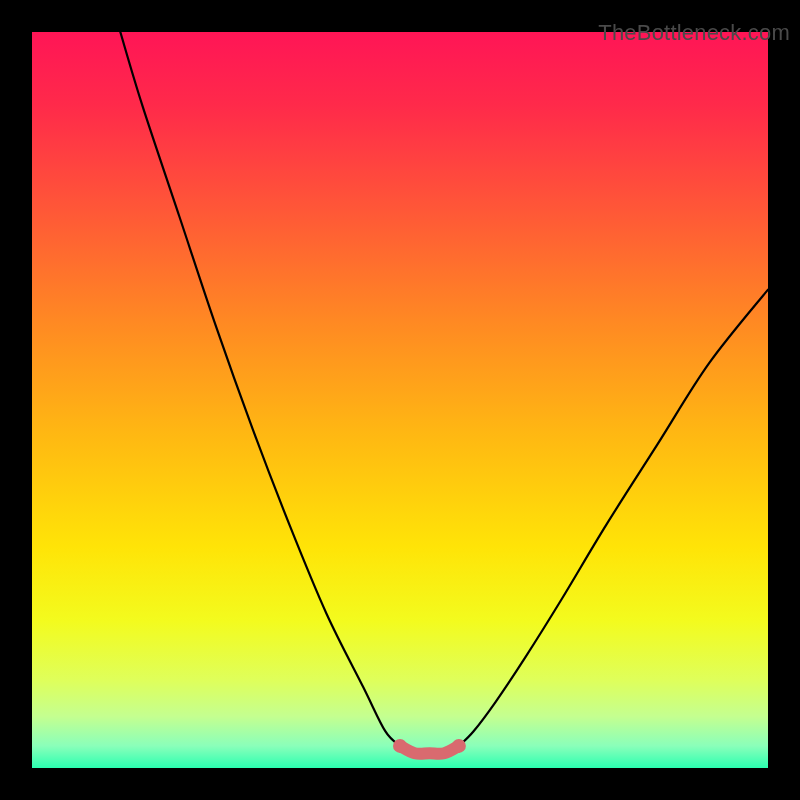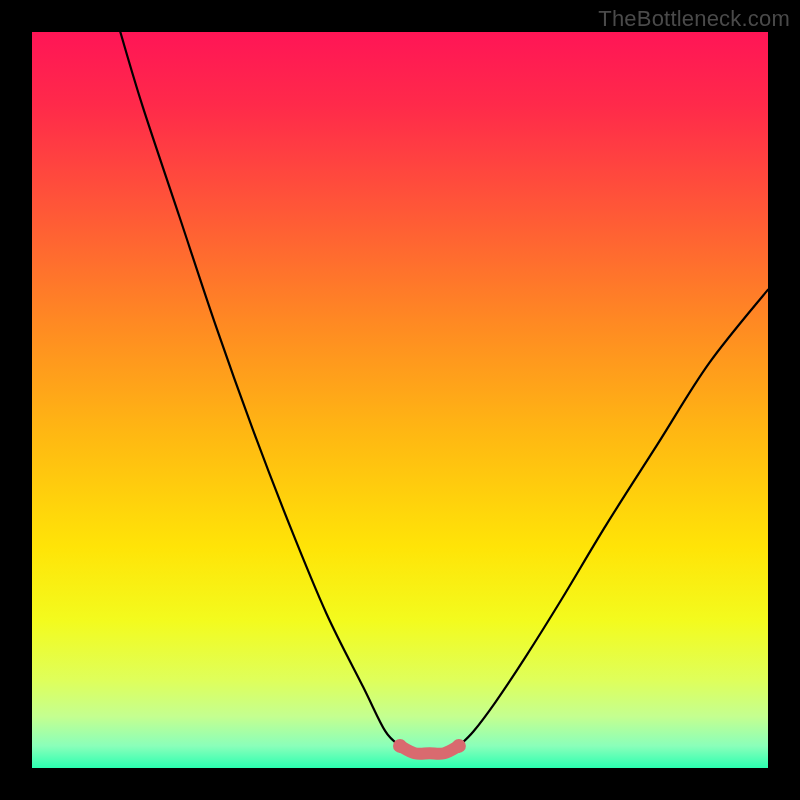"TheBottleneck.com" .watermark { top: 6px -> 20px }
